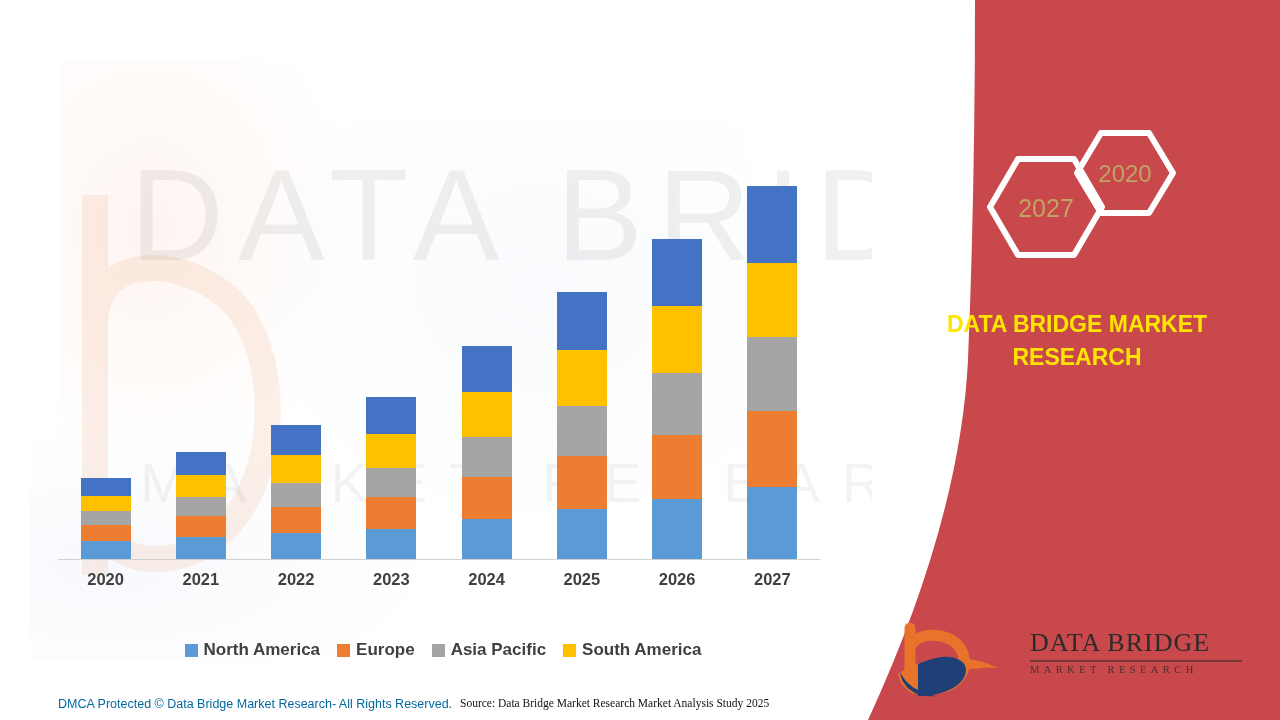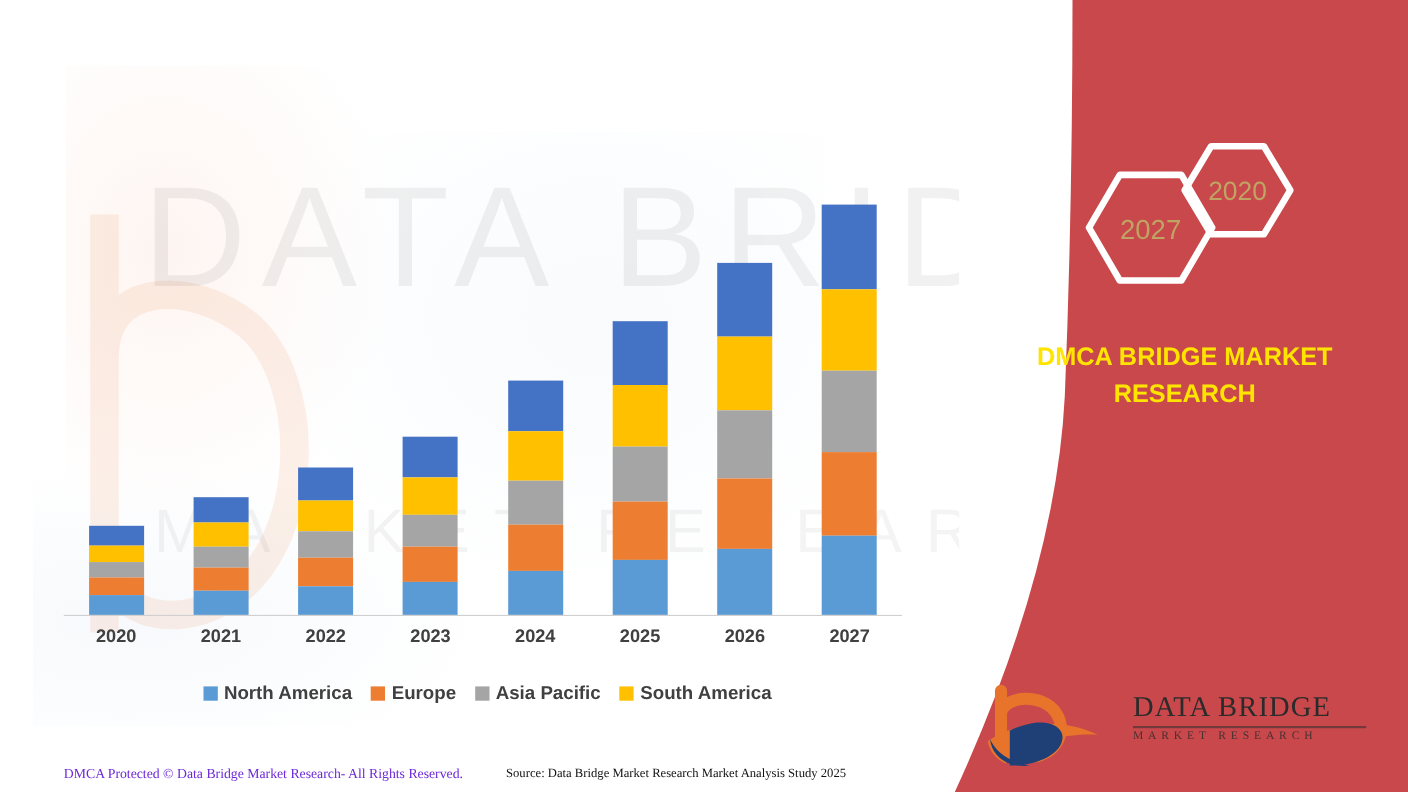"DMCA BRIDGE MARKET RESEARCH" div.brand { text: DMCA -> DATA }
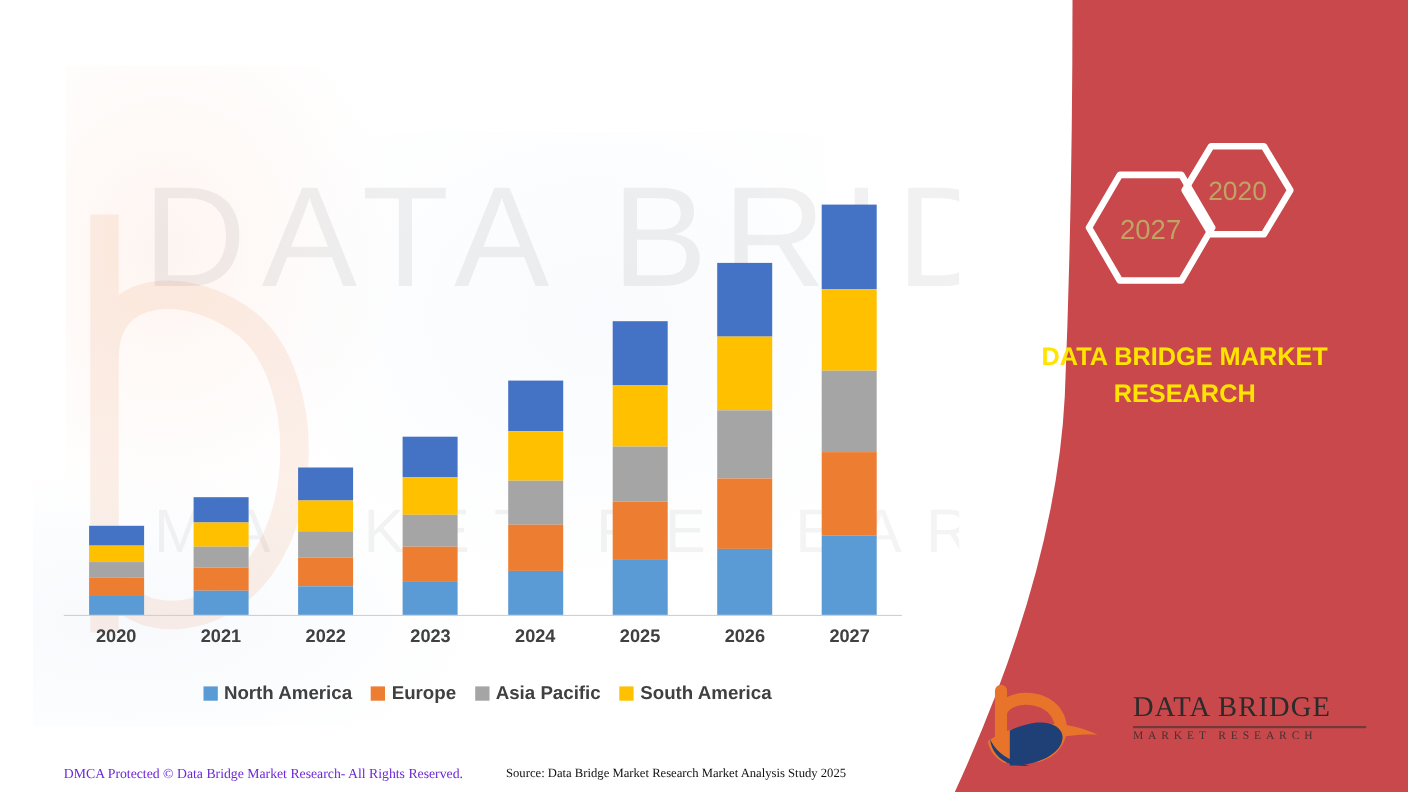"North America" .legend { top: 620px -> 640px }
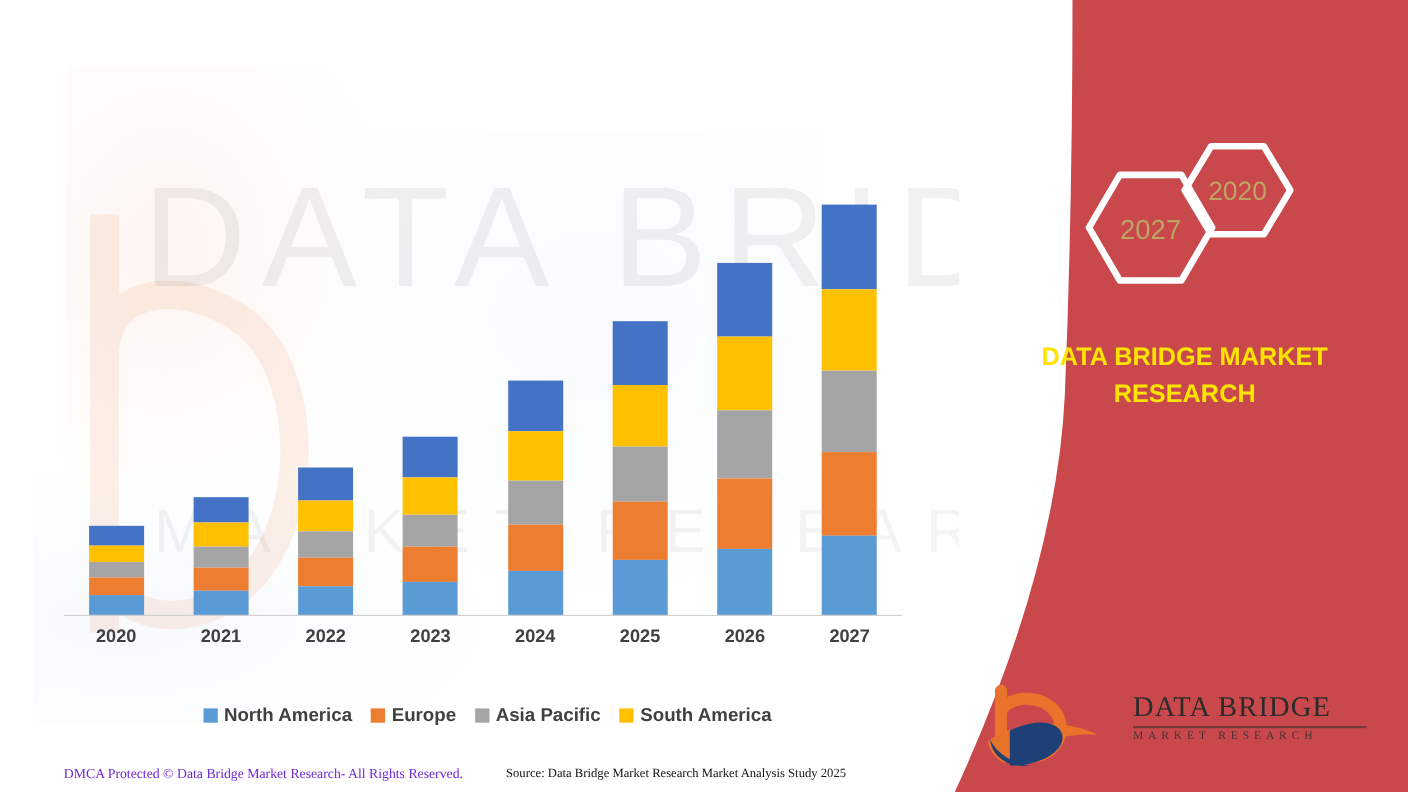"DMCA Protected © Data Bridge" .dmca { color: #6d28d9 -> #0369a1; font-family: Liberation Serif, serif -> Liberation Sans, sans-serif }
